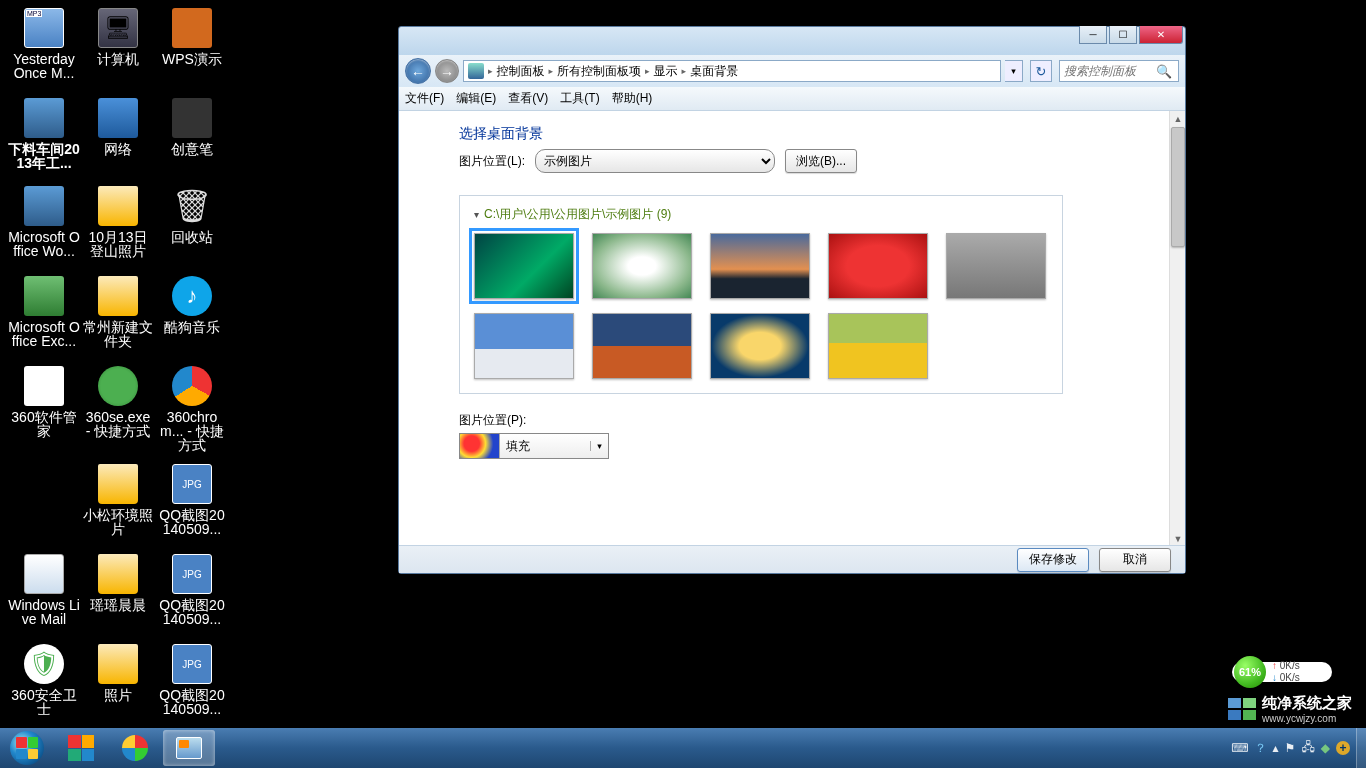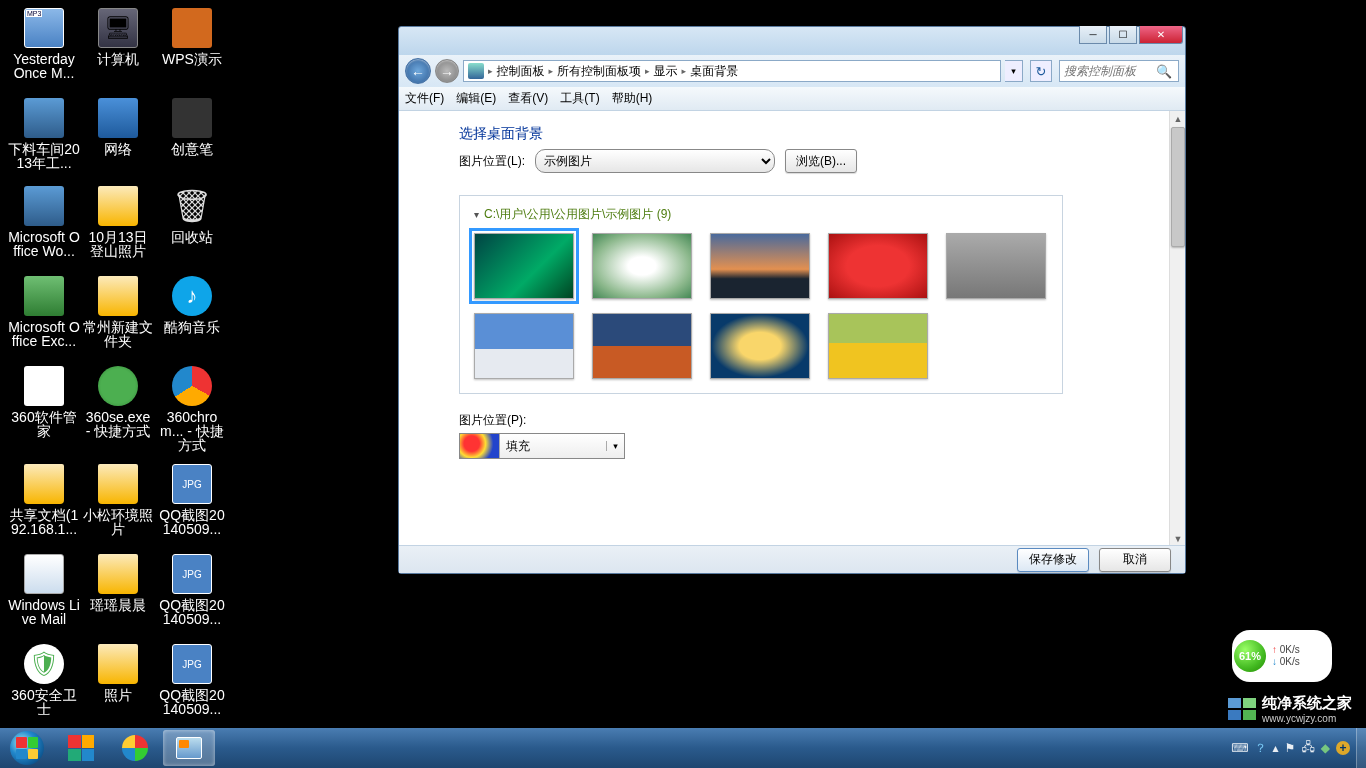"下料车间2013年工..." div.di { font-weight: none -> bold }
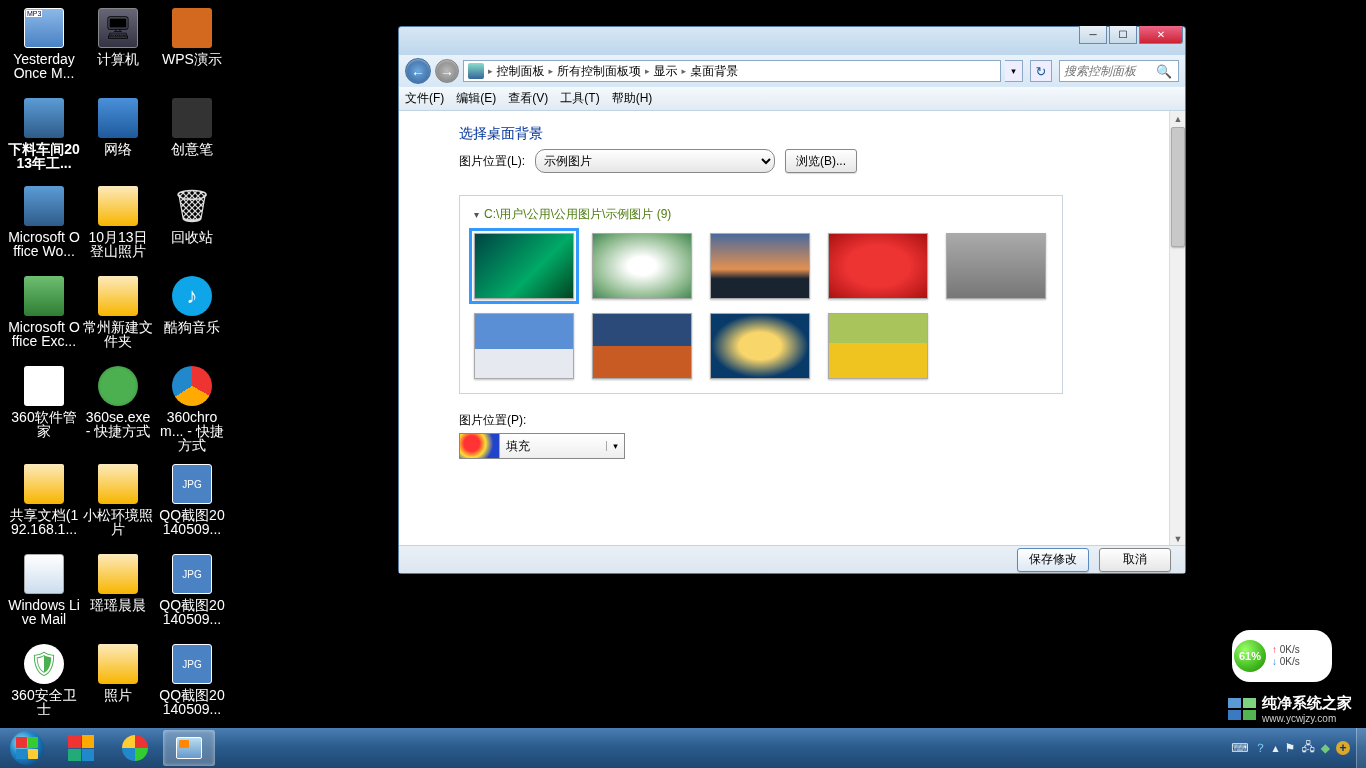"填充" .pos-select { width: 166px -> 150px }
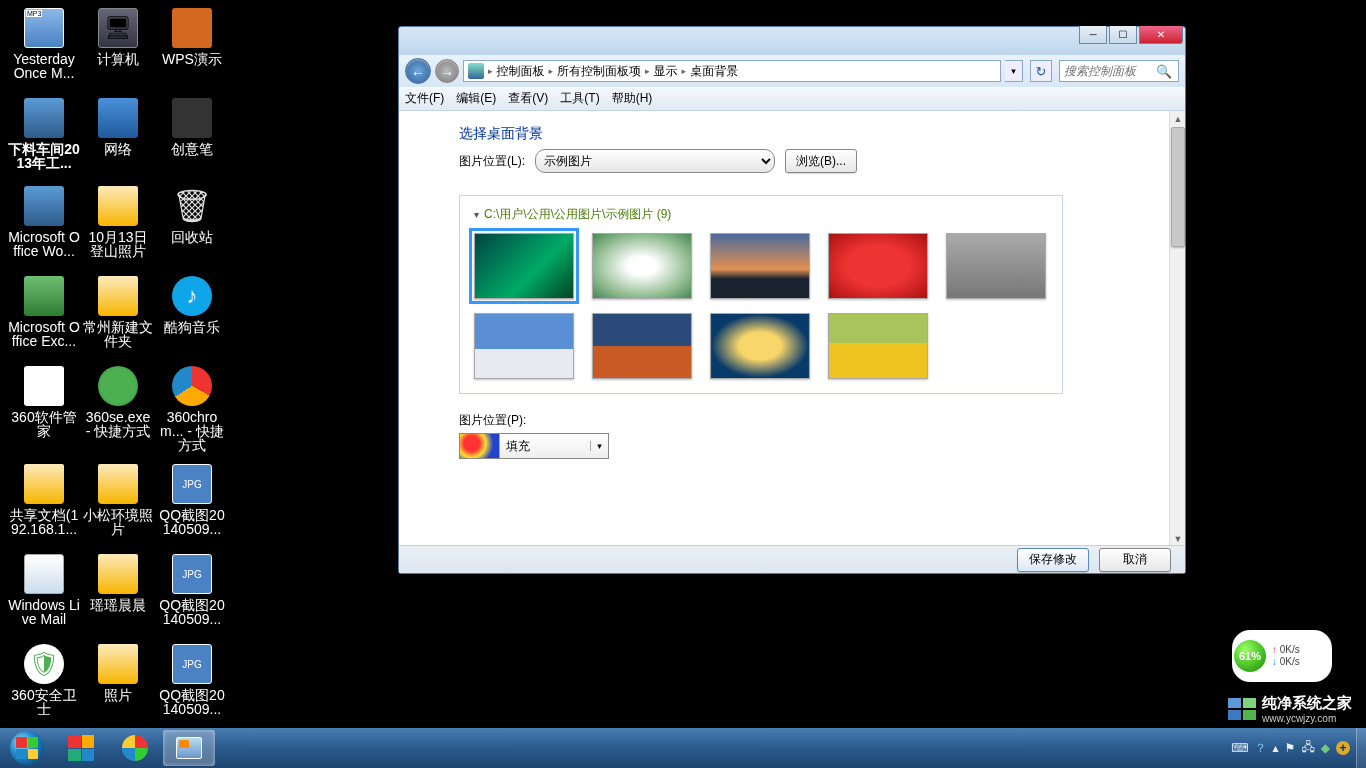"共享文档(192.168.1..." div.di { html: <div> <div></div> <div>共享文档(192.168.1...</div> </div> -> none }
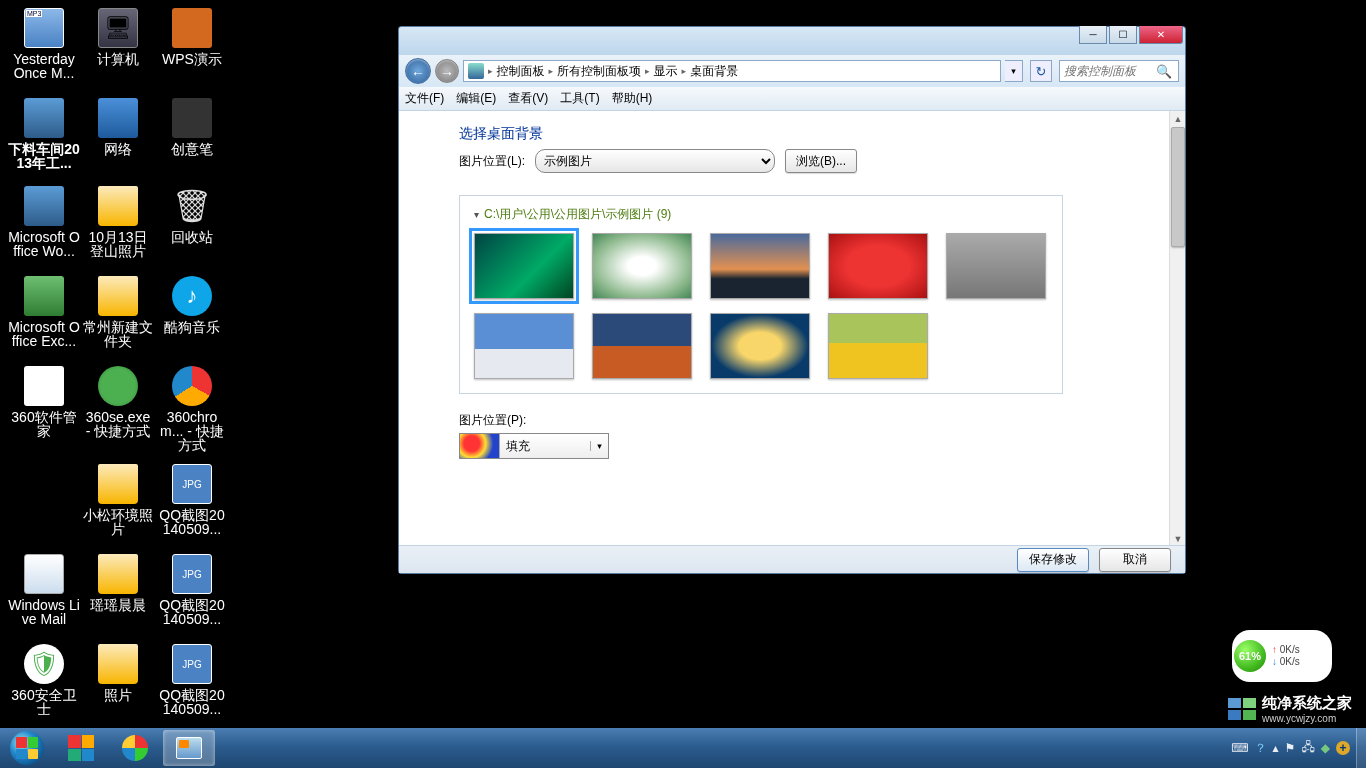"61%" .widget { height: 52px -> 20px }
